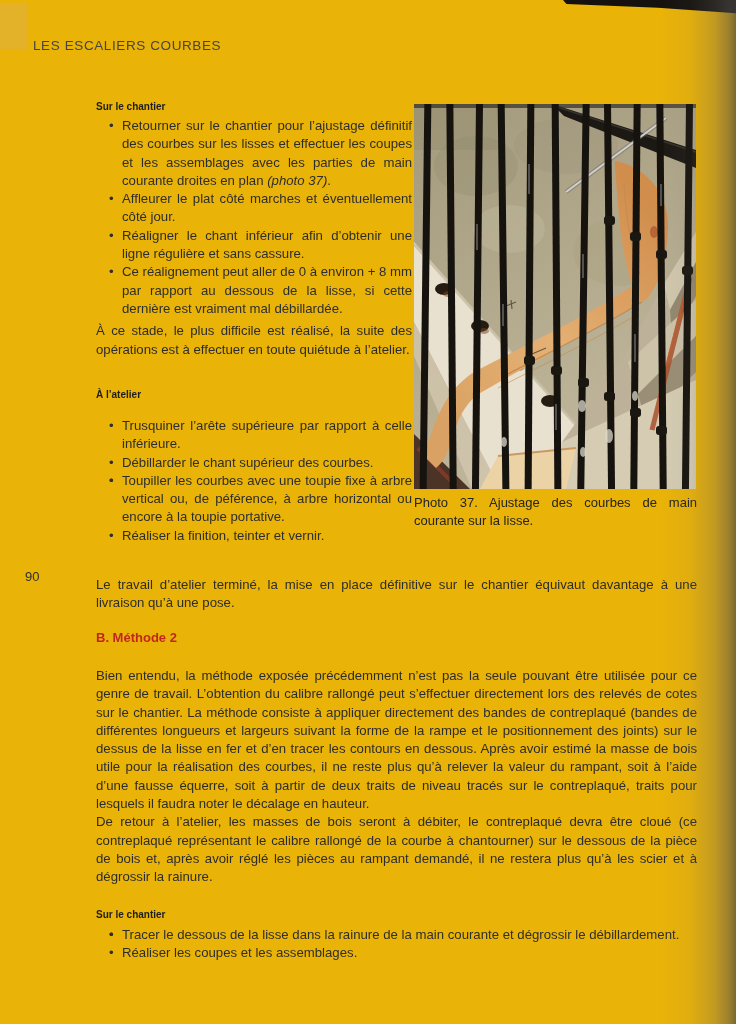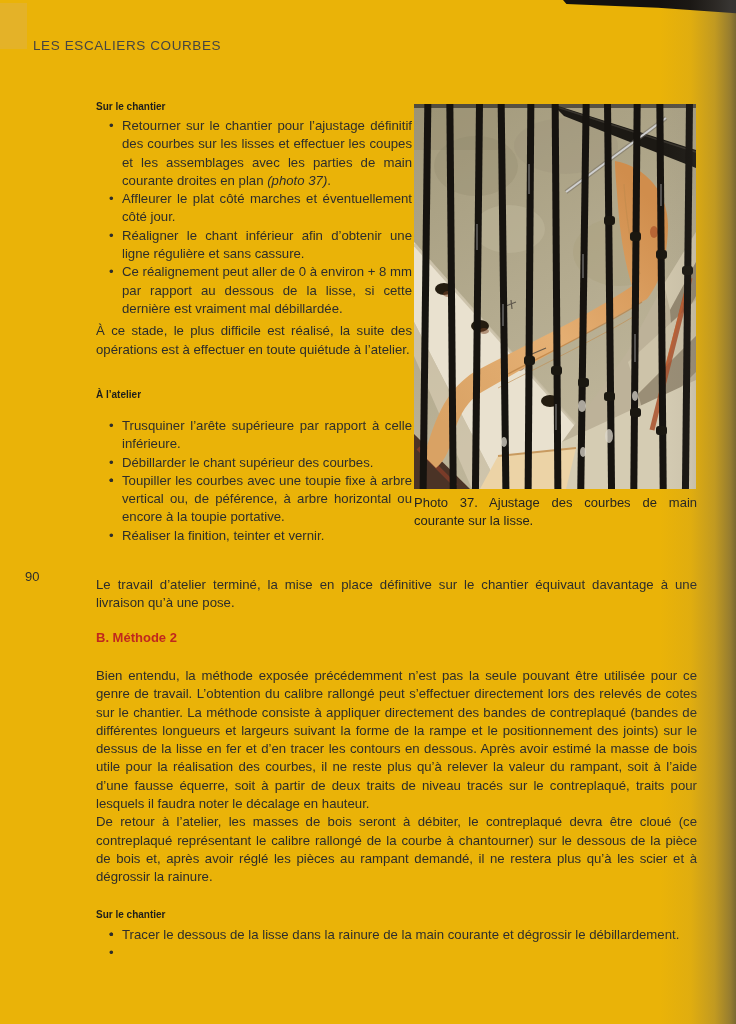"Réaliser les coupes et les" span { html: none -> <span>Réaliser les coupes et les assemblages.</span> }
